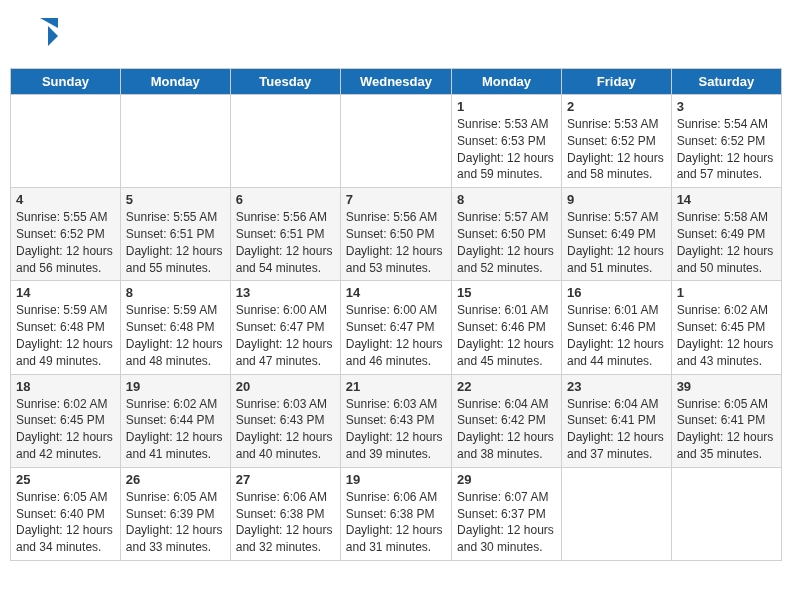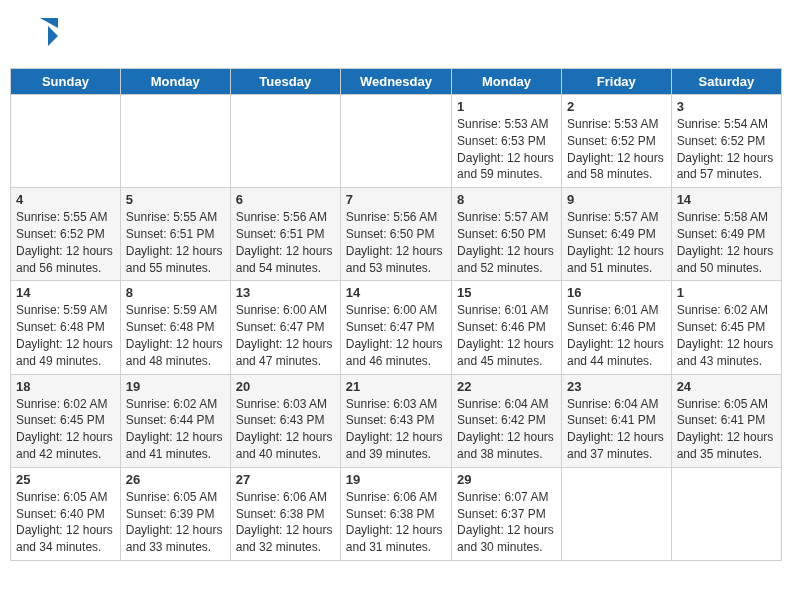"24" span.day-num { text: 24 -> 39 }
